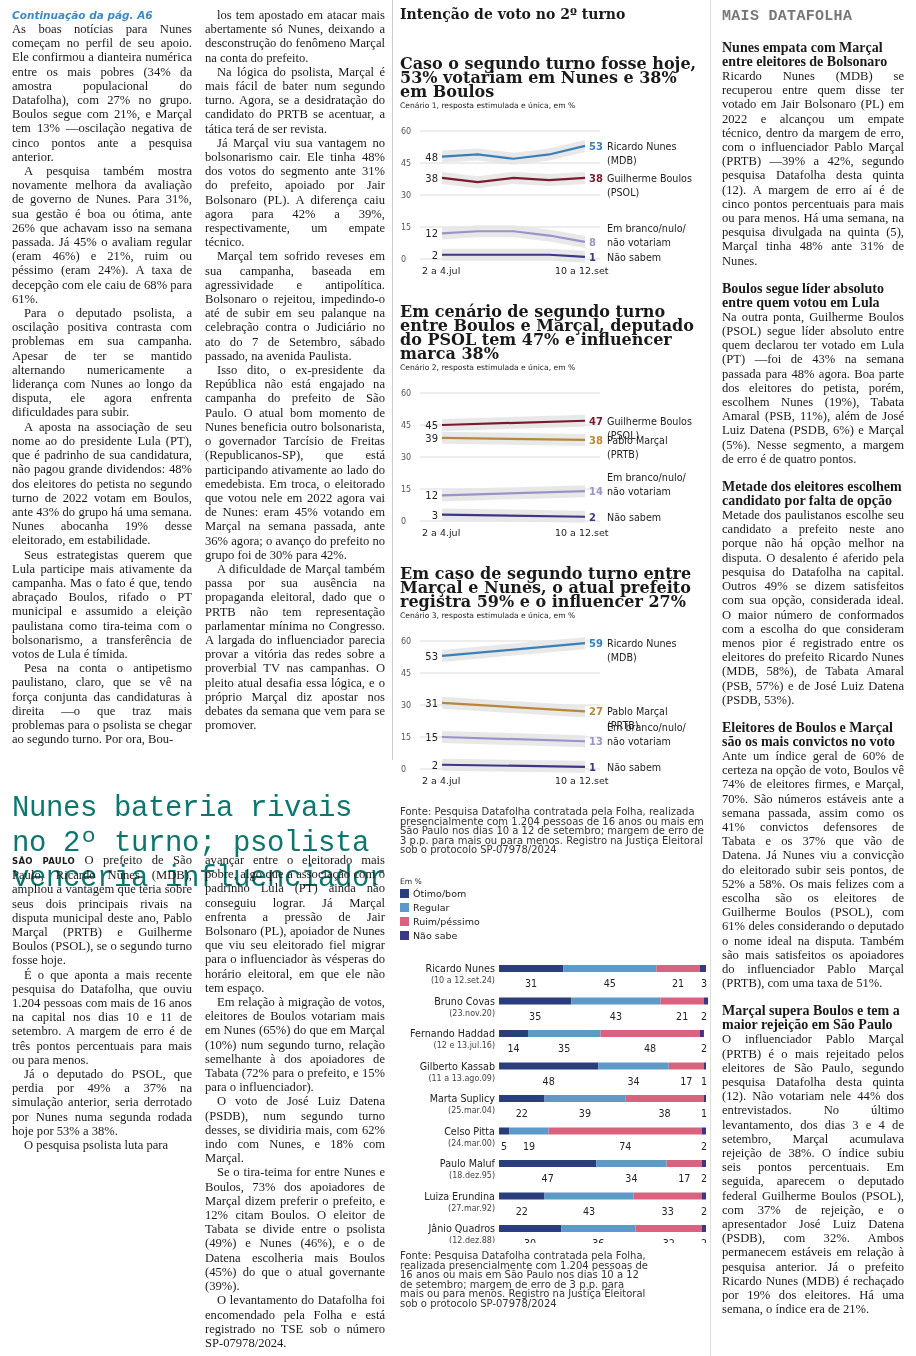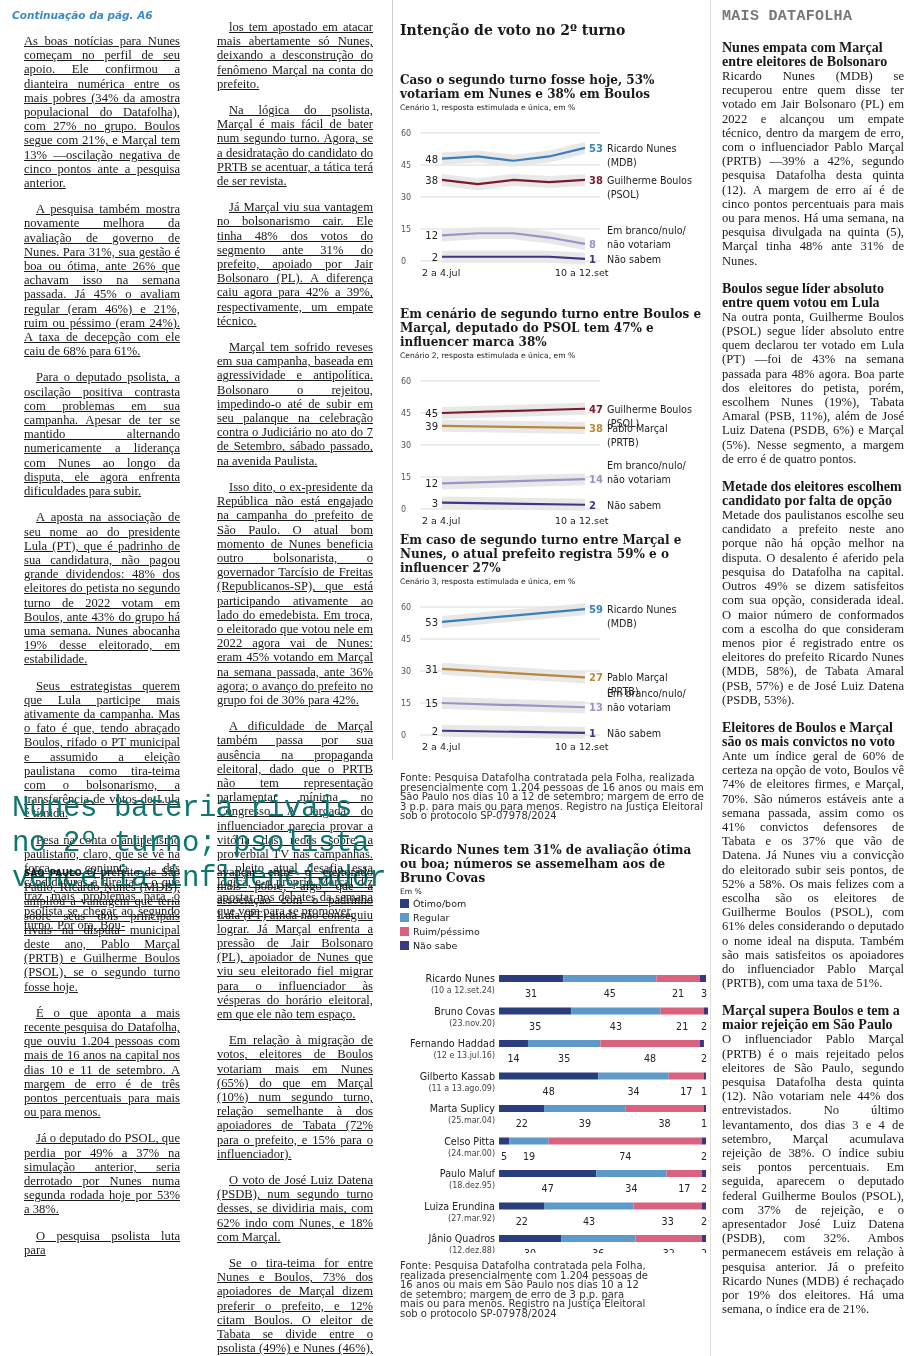"los tem apostado em atacar" .body-text p { margin: 12px -> 0; text-decoration: underline -> none }
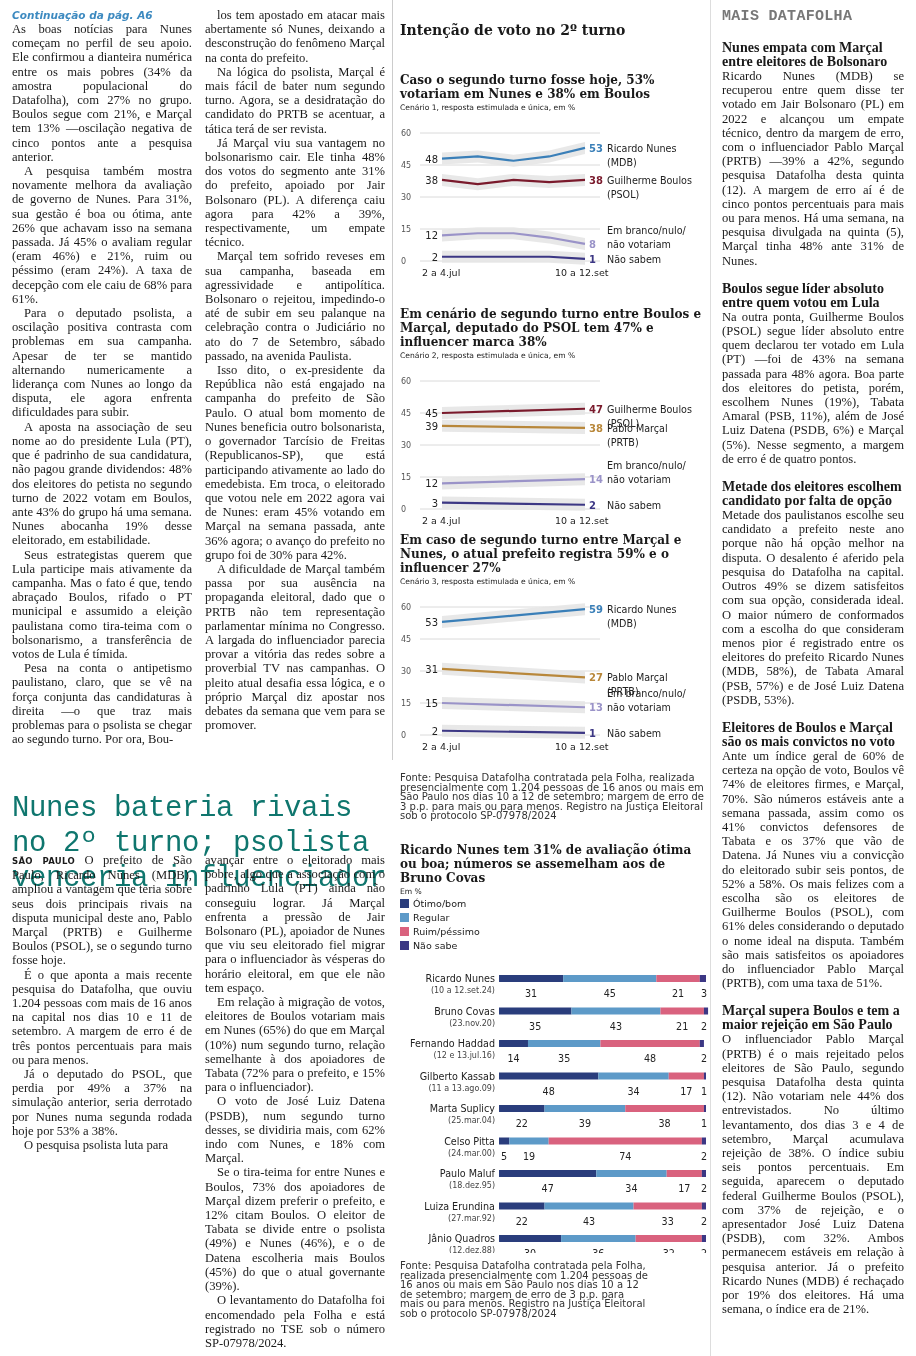"Intenção de voto no 2º" div.col { top: 22px -> 6px }
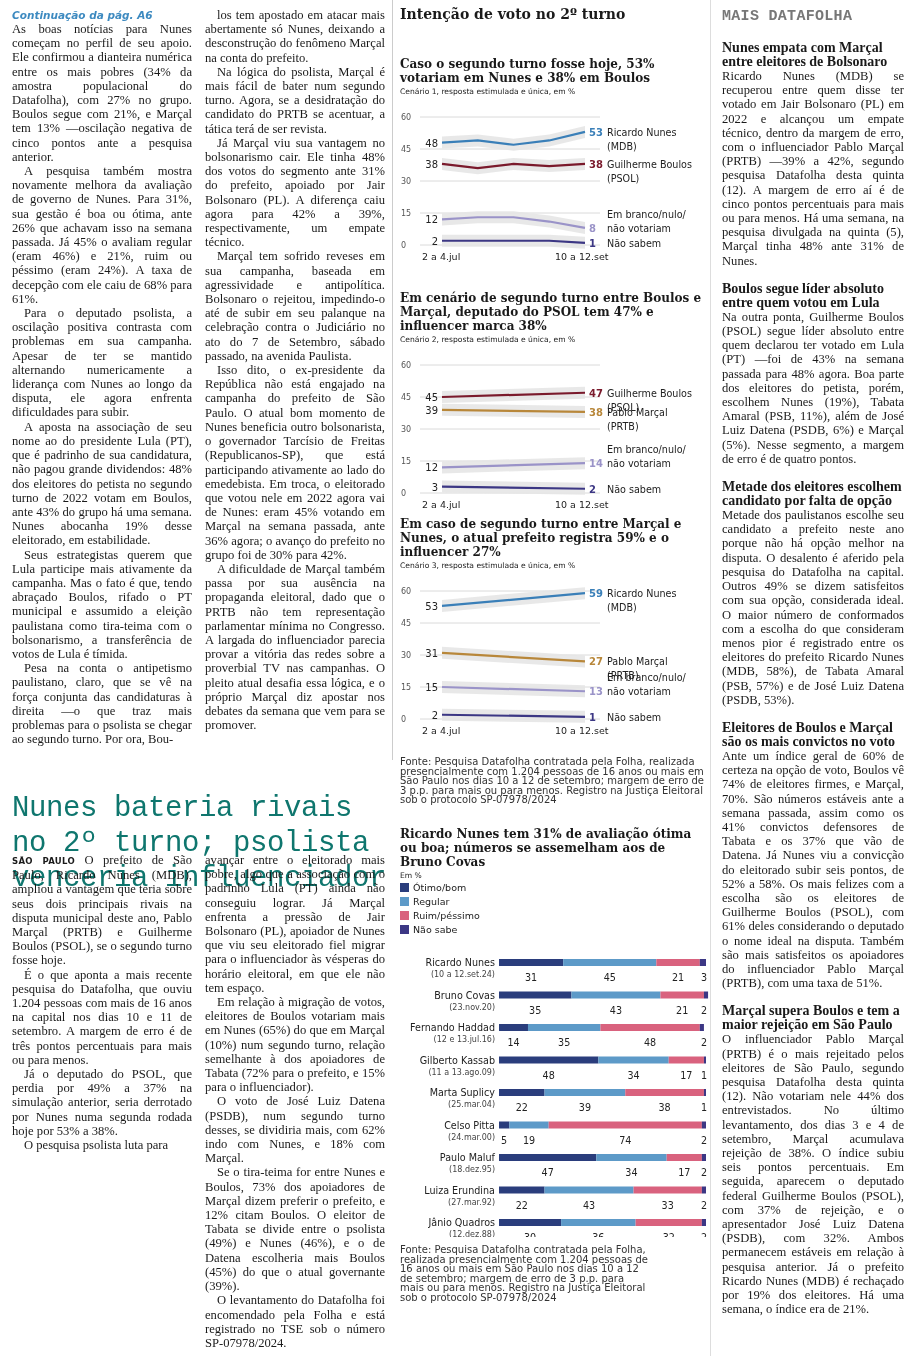"Caso o segundo turno fosse" .chart-title { font-size: 12px -> 16px }
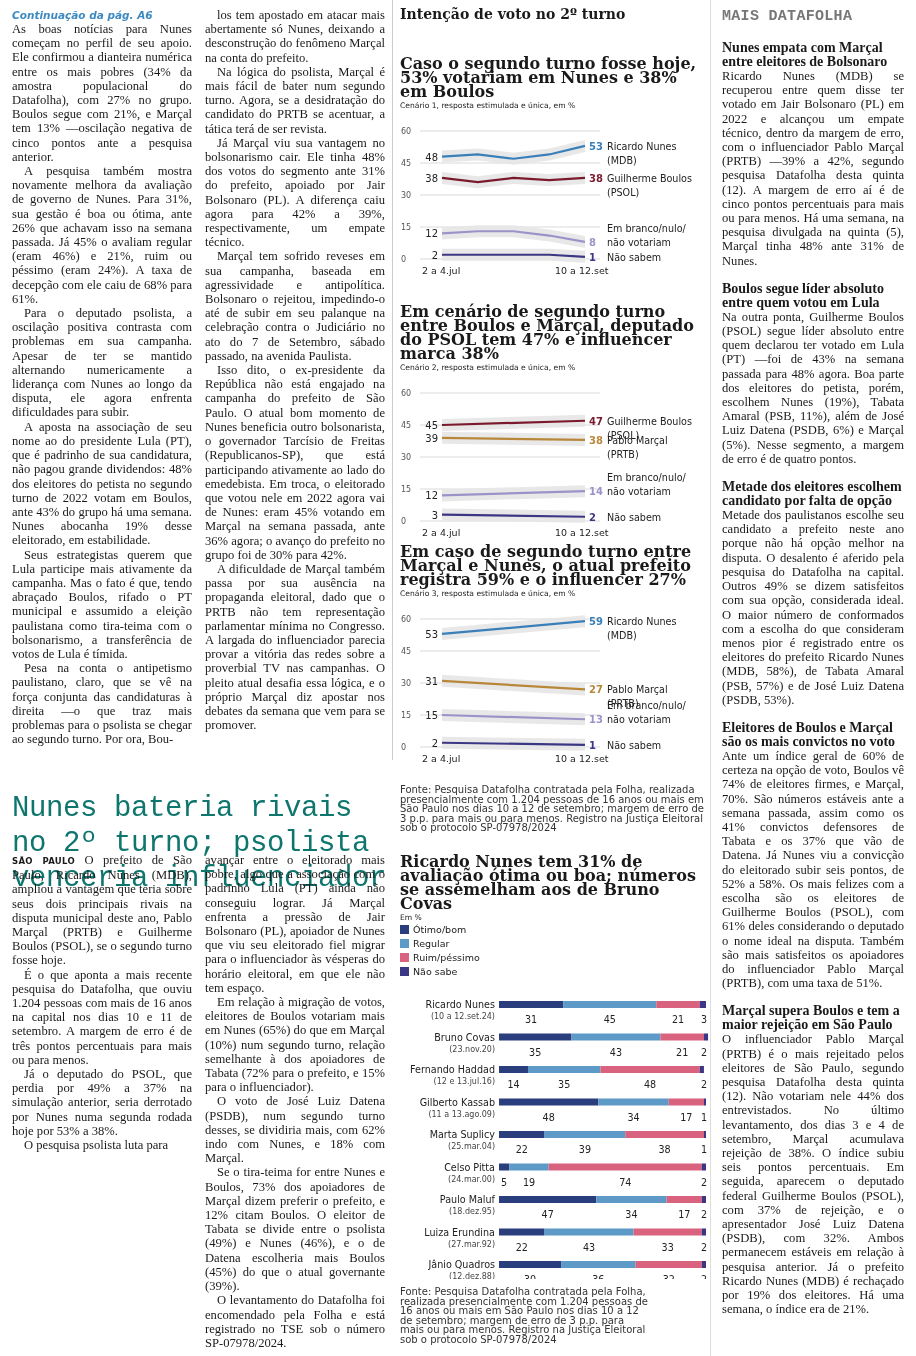"Em caso de segundo turno" div { margin-top: none -> 22px }
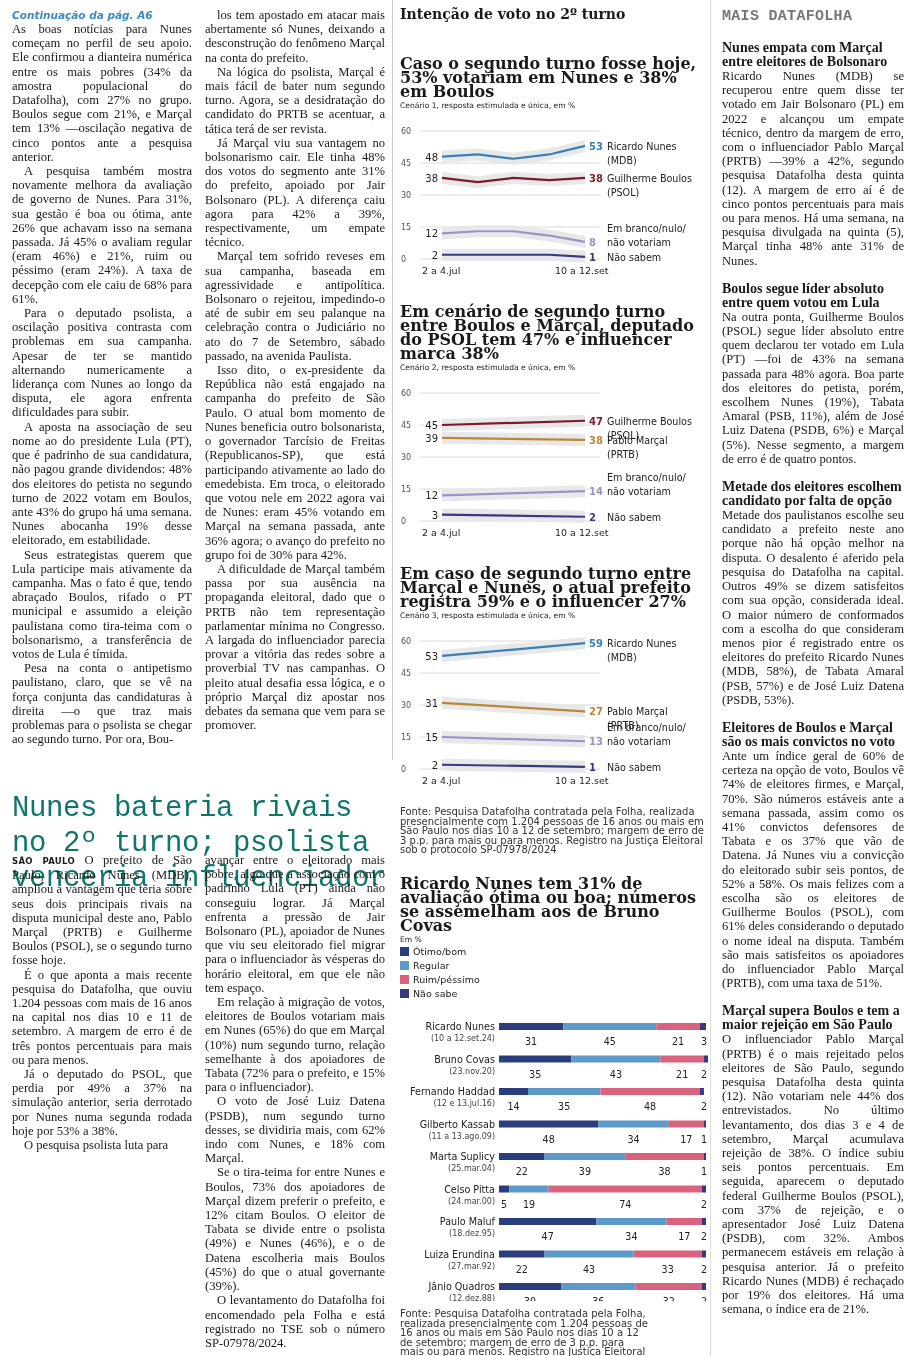"Ricardo Nunes tem 31% de" p.chart-title { html: <p>Ricardo Nunes tem 31% de avaliação ótima ou boa; números se assemelham aos de Bruno Covas</p> -> none }
